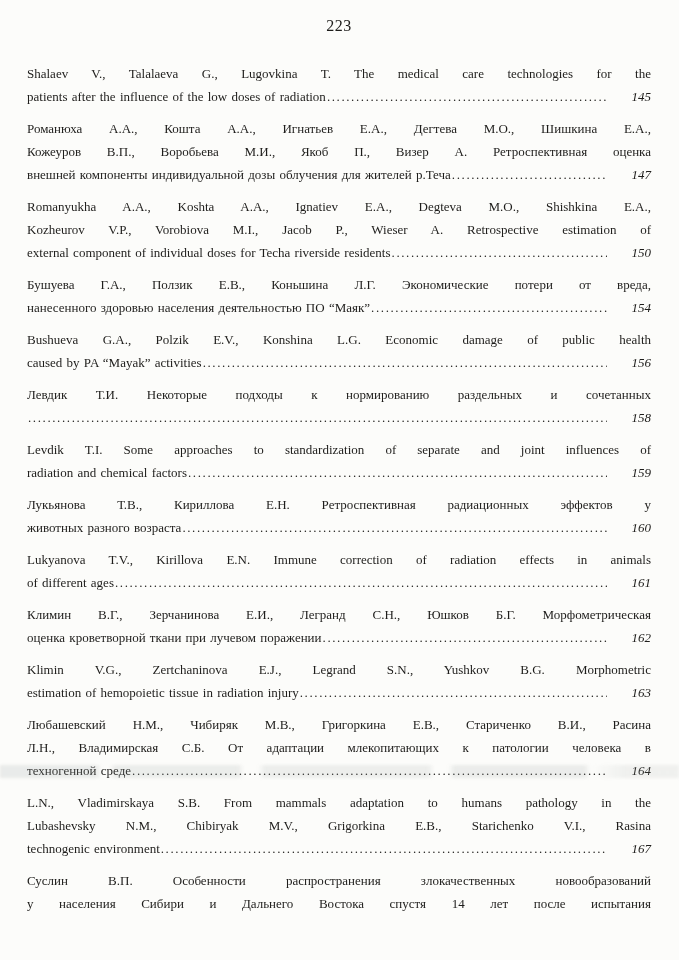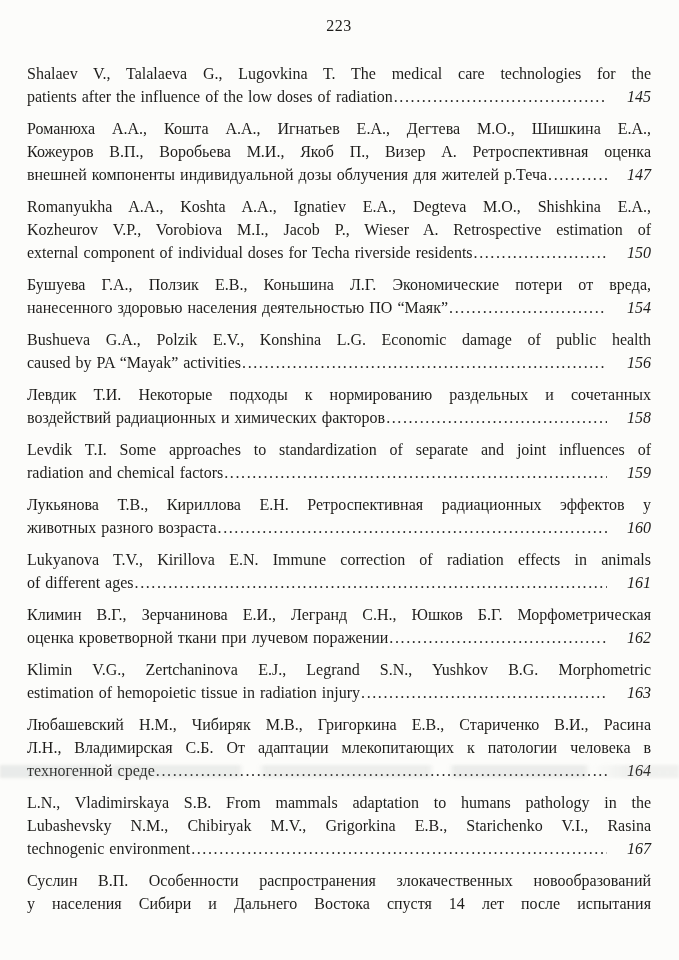"Shalaev V., Talalaeva G., Lugovkina" .toc-list { font-size: 16px -> 13px }
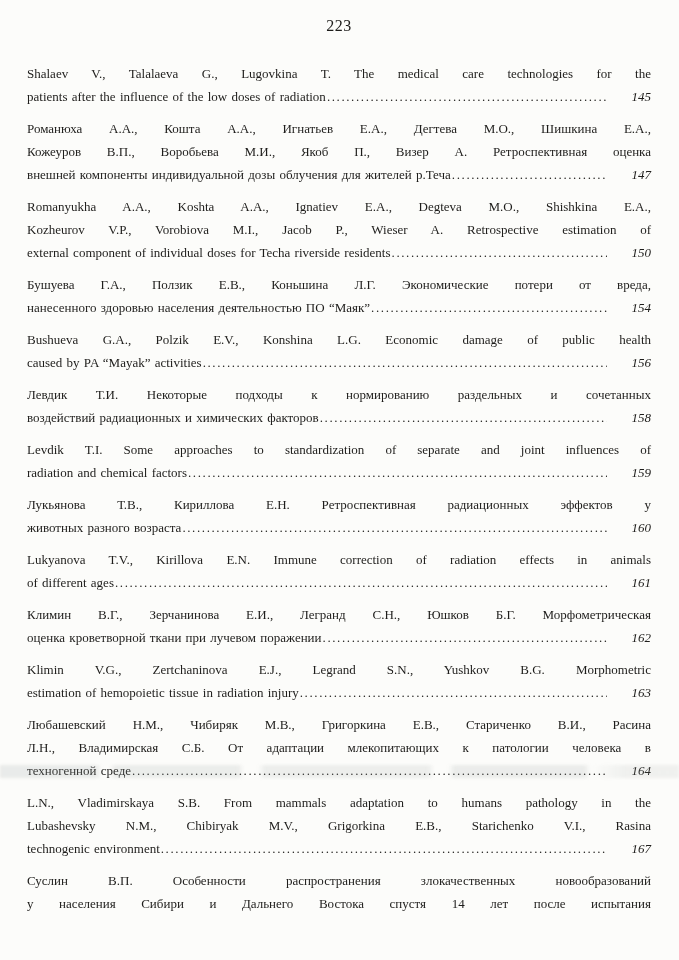"воздействий радиационных и химических" span.ltext { html: <span>воздействий радиационных и химических факторов</span> -> none }
